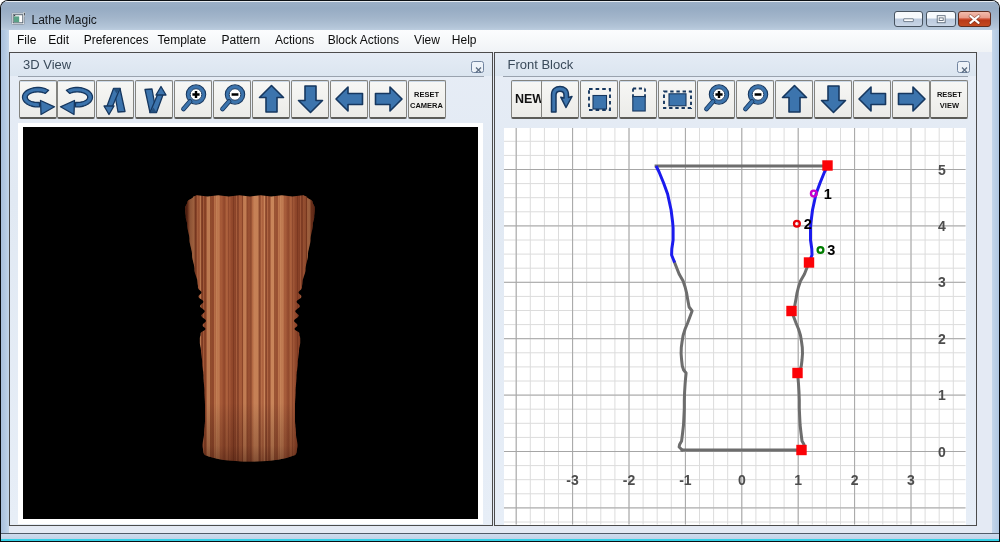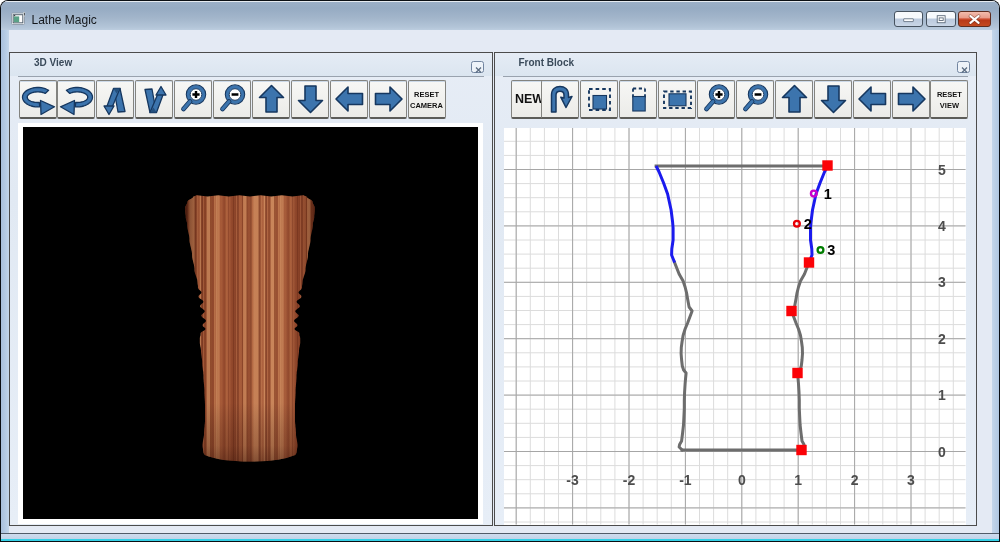"File" div { html: none -> <div> <div>File</div> <div>Edit</div> <div>Preferences</div> <div>Template</div> <div>Pattern</div> <div>Actions</div> <div>Block Actions</div> <div>View</div> <div>Help</div> </div> }
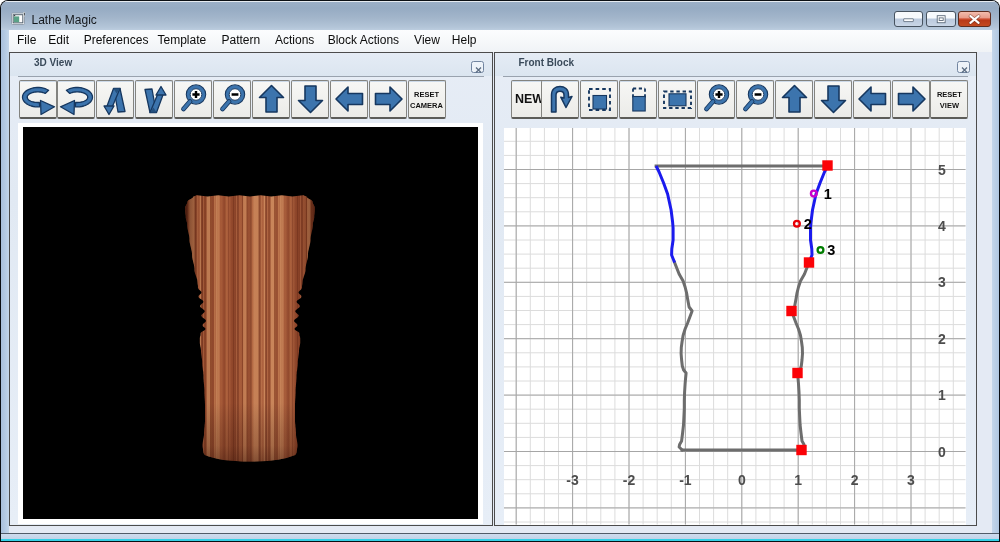"3D View" .ptitle { font-size: 10px -> 13px; font-weight: bold -> none; left: 24px -> 13px }
